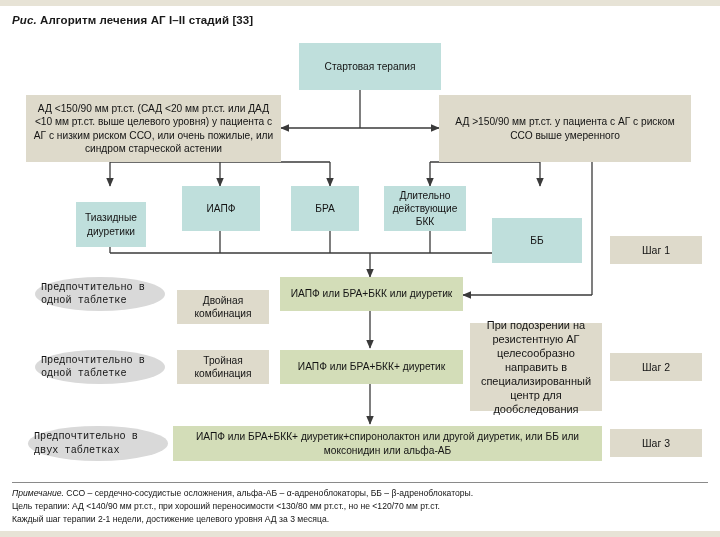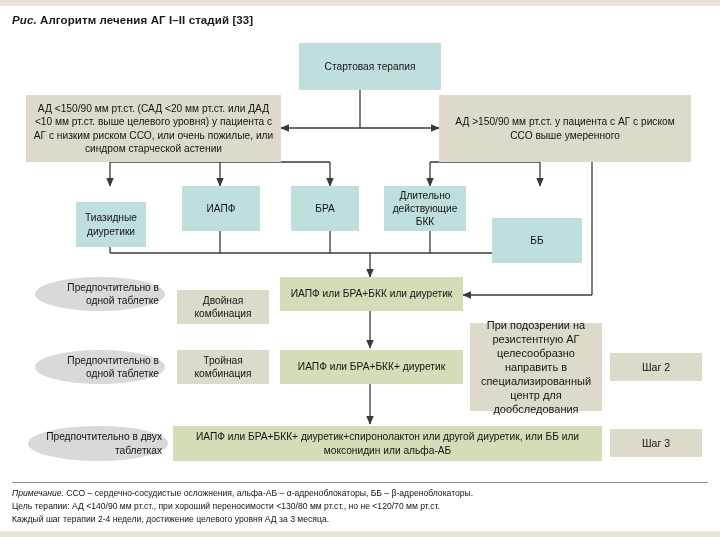"Шаг 1" div.step { html: none -> <div> <span>Шаг 1</span> </div> }
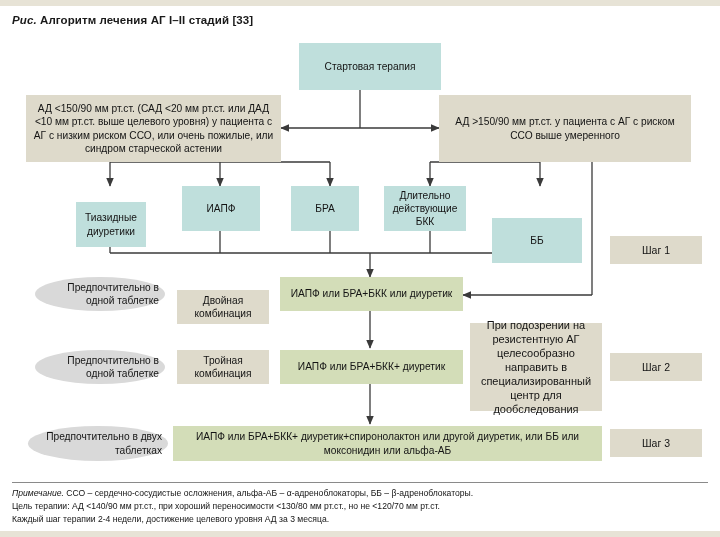"Предпочтительно в одной таблетке" .ellipse { font-family: none -> Liberation Mono, monospace; text-align: right -> left }
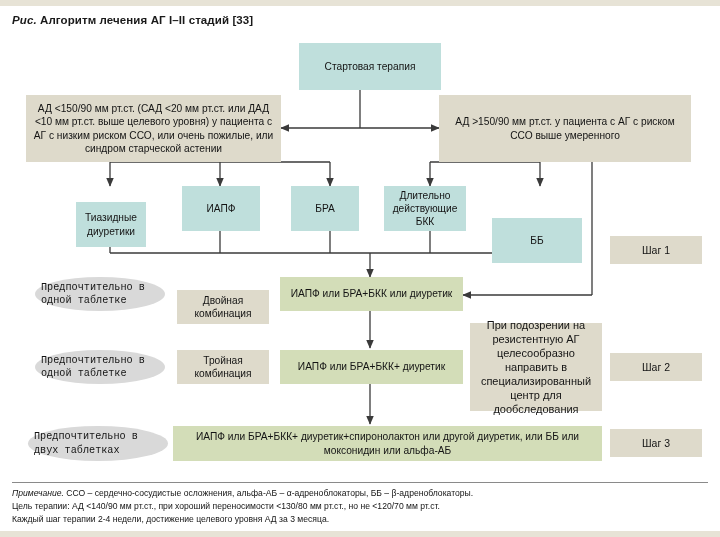"Каждый шаг терапии 2-4 недели," div { text: 2-4 -> 2-1 }
